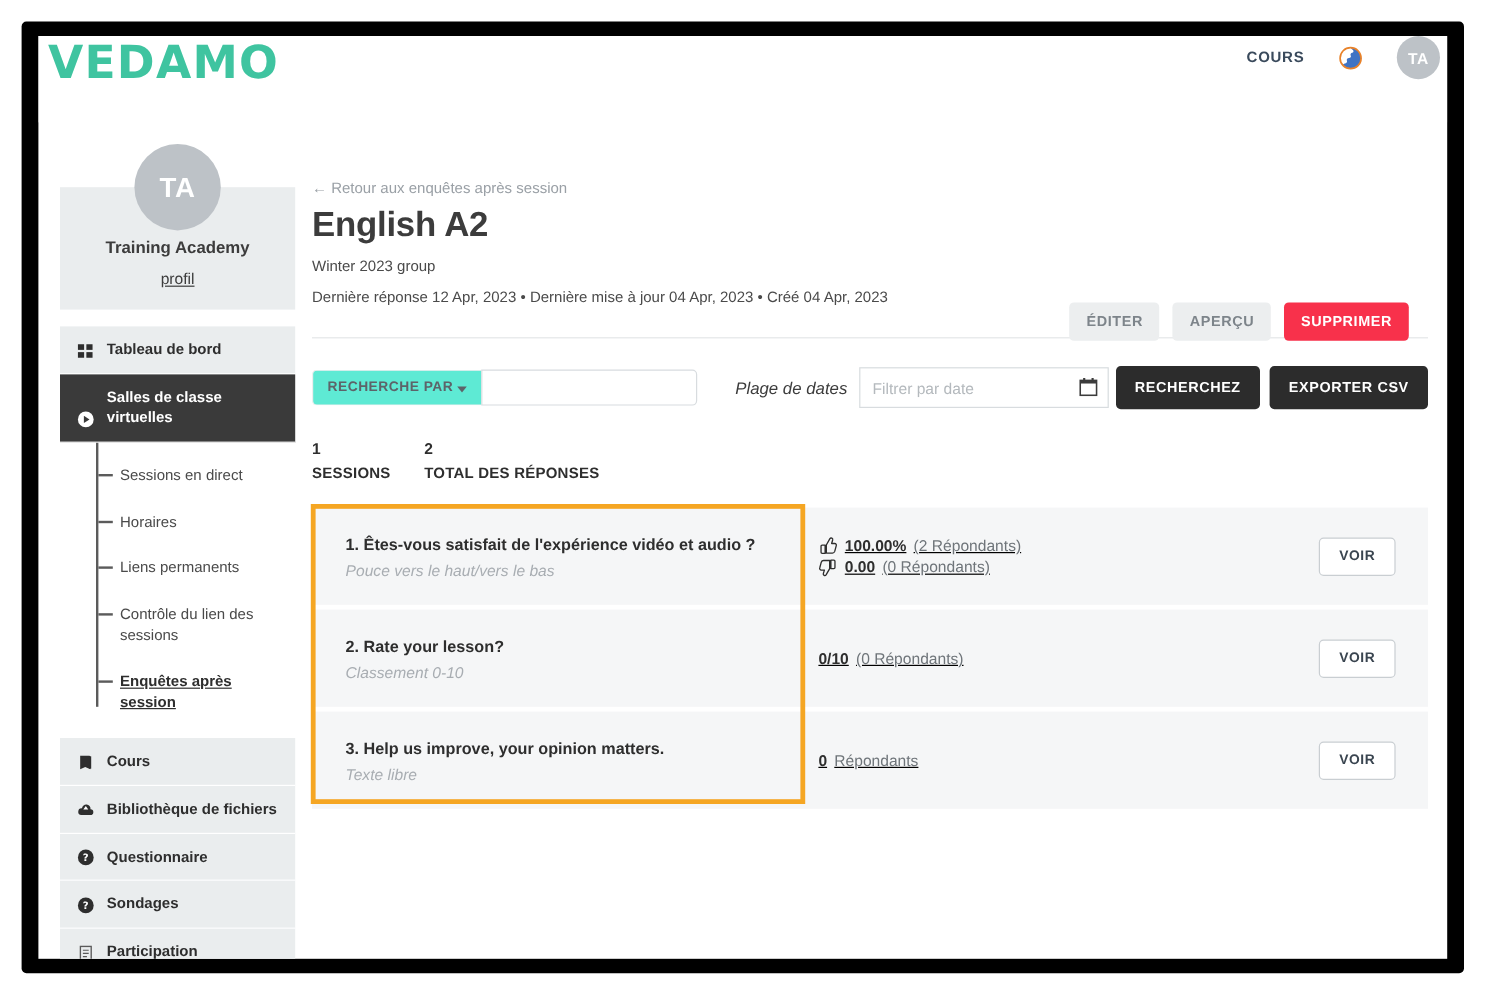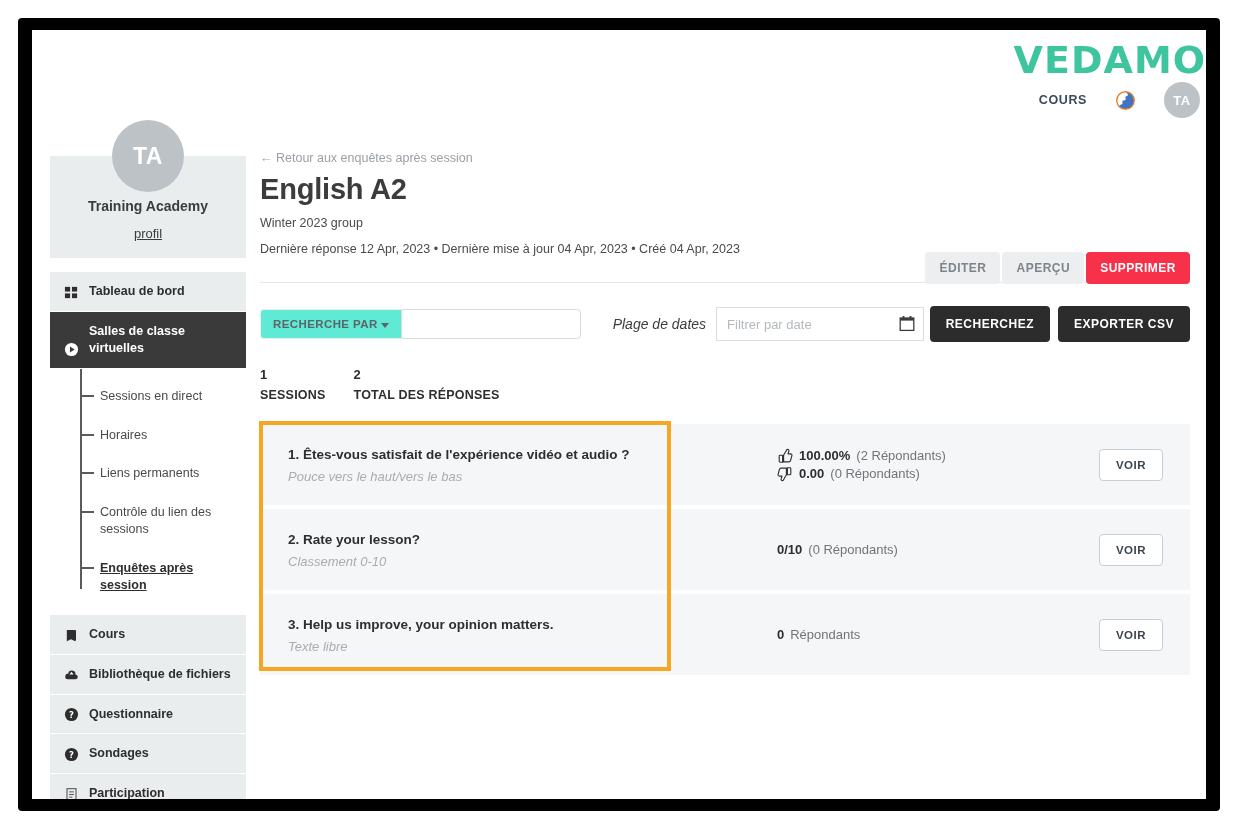"VEDAMO" .topbar { align-items: flex-end -> flex-start; flex-direction: column -> none; top: 8px -> 0 }
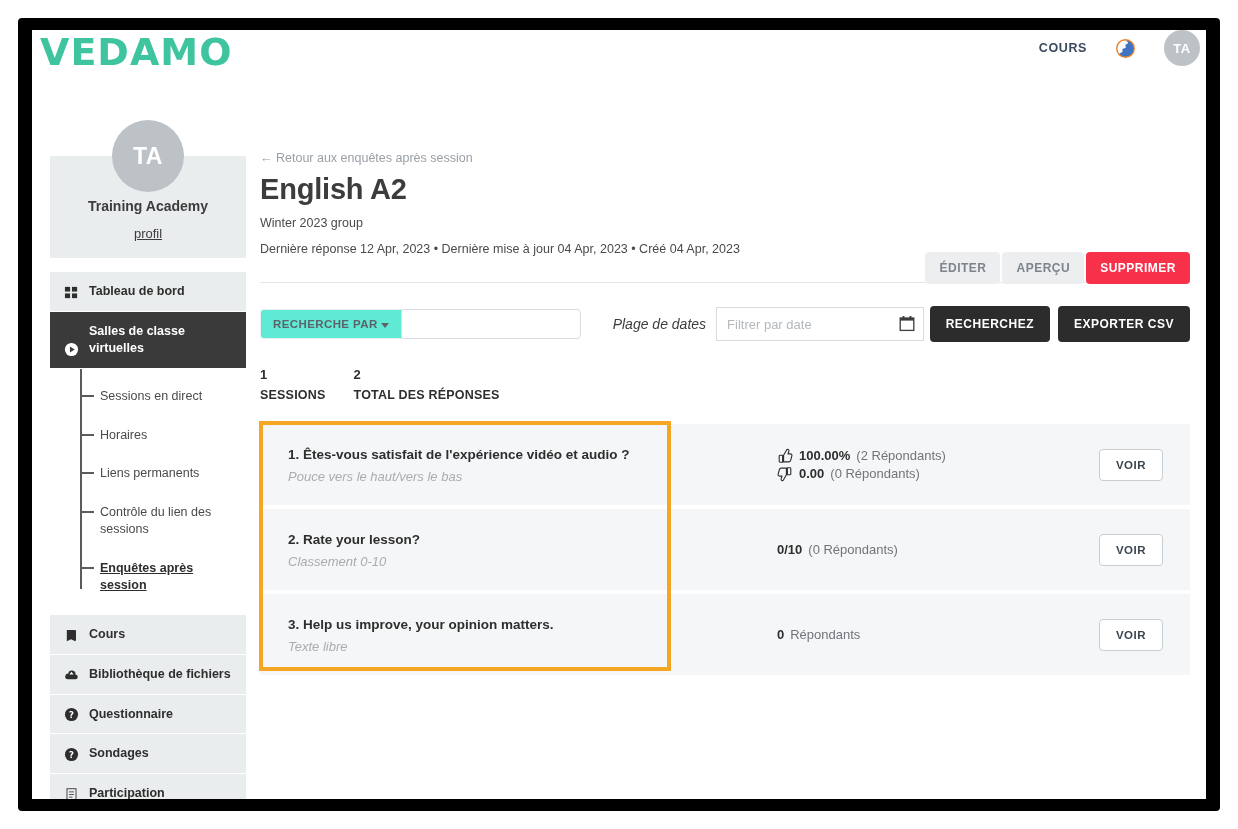"ÉDITER" .actions { gap: 2px -> 11px; right: 0 -> 16px }
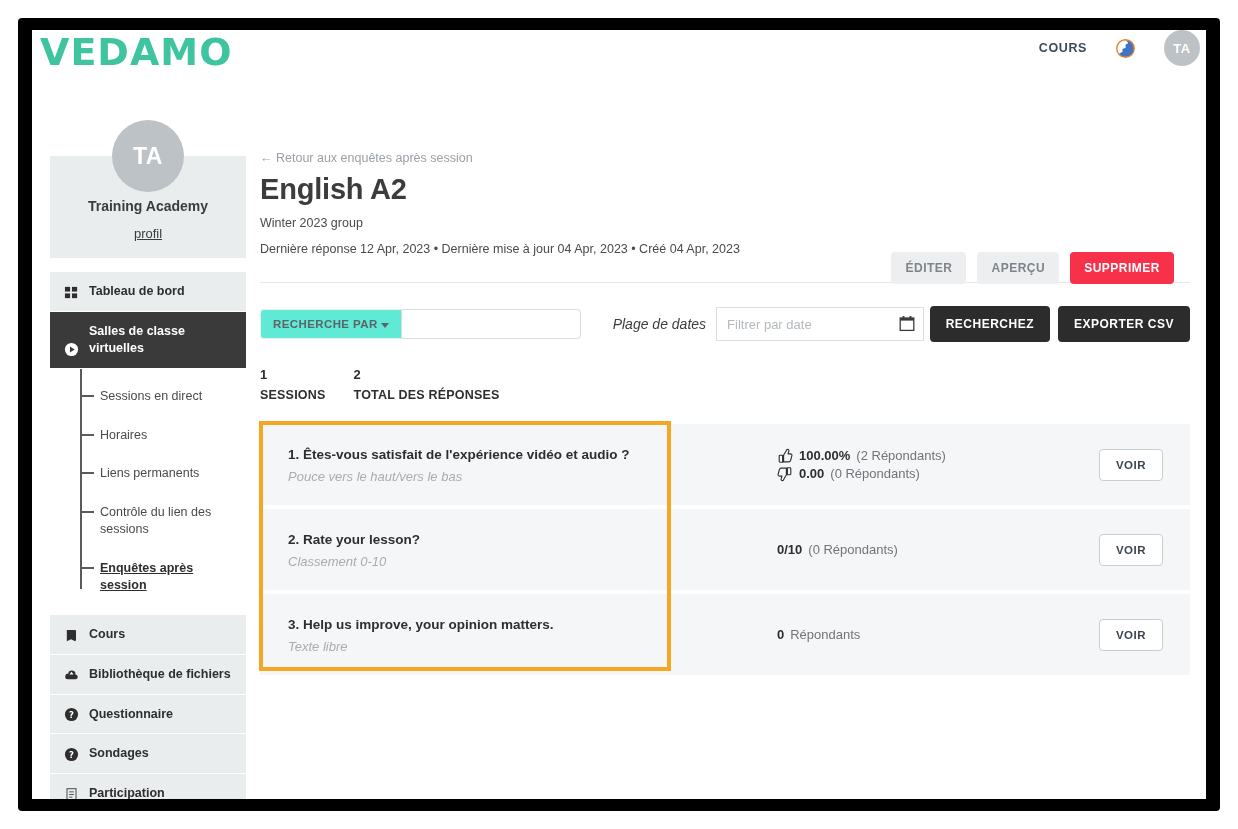"100.00%" .rcell { justify-content: center -> flex-start; text-decoration: none -> underline }
